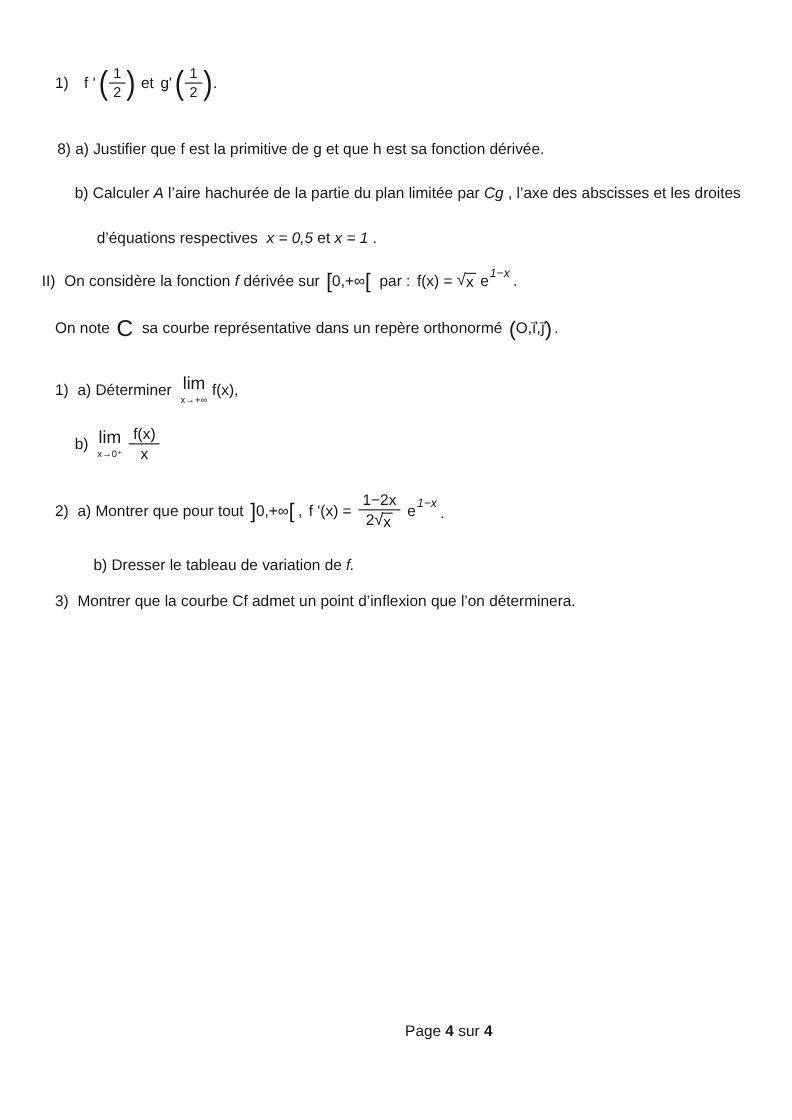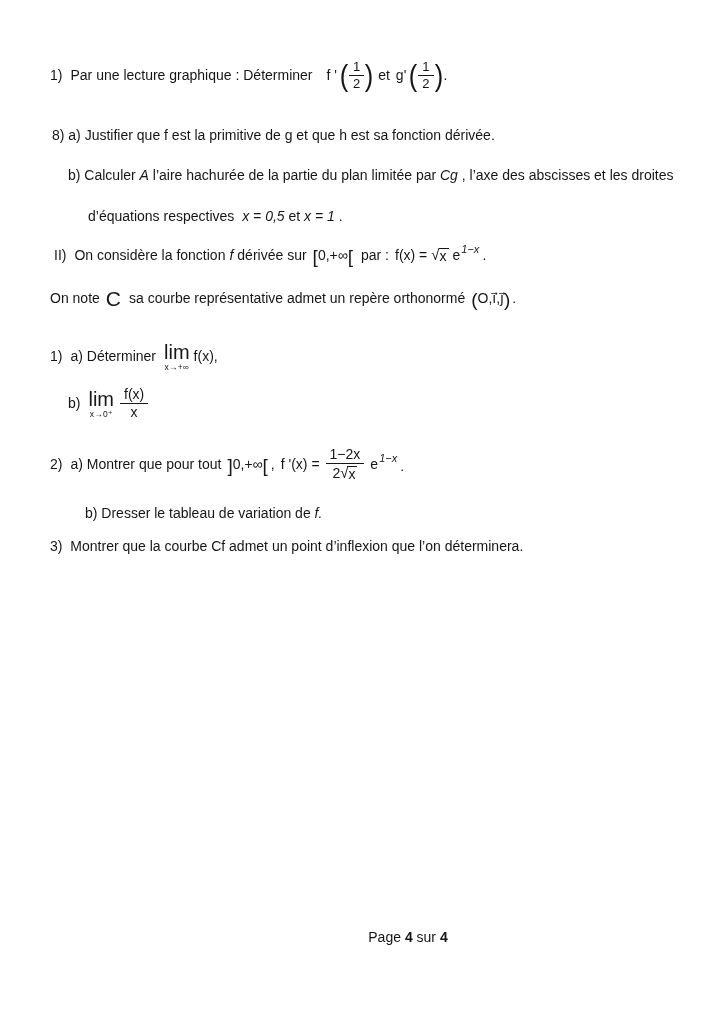"Par une lecture graphique :" span.ml8 { html: <span>Par une lecture graphique : Déterminer</span> -> none }
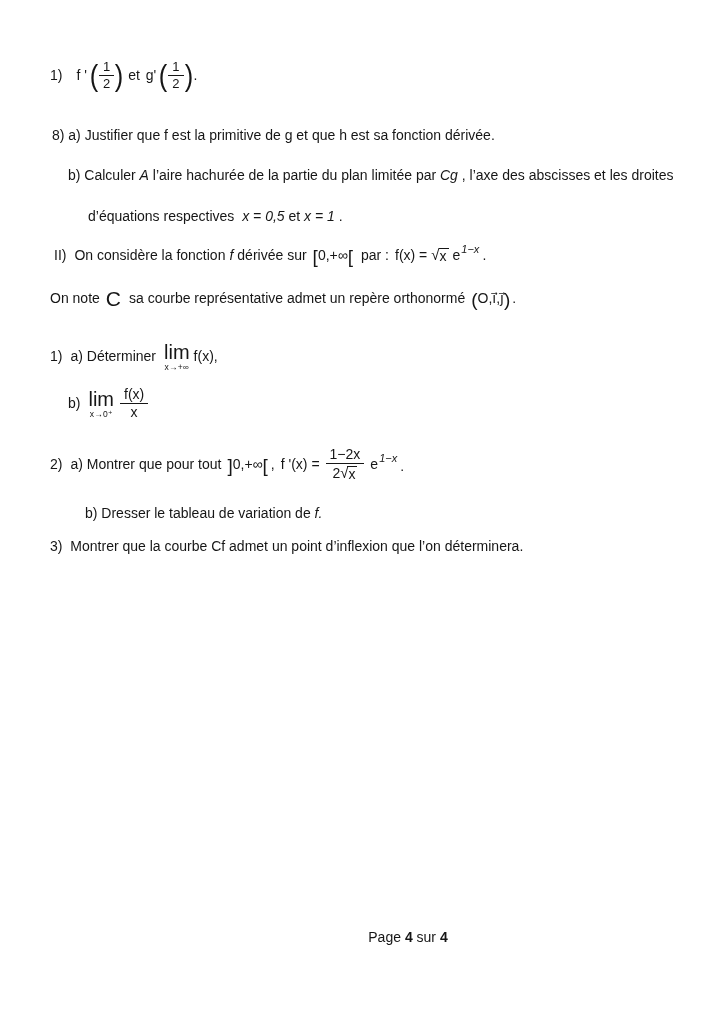"II)" div.line { left: 54px -> 38px }
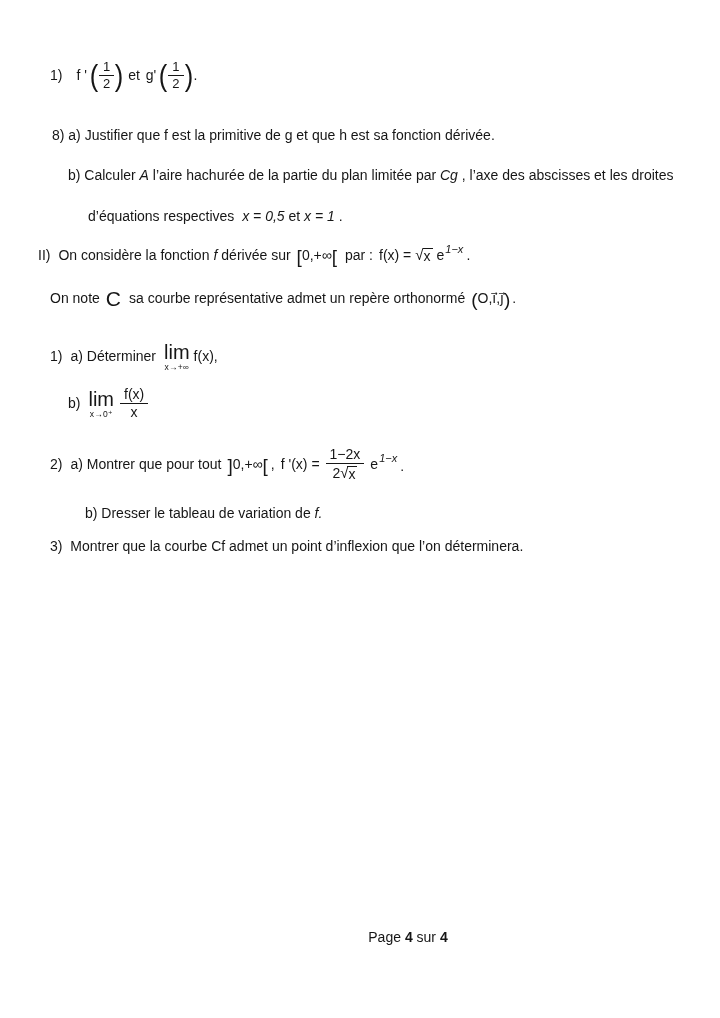"sa courbe représentative admet un" span.ml8 { text: admet -> dans }
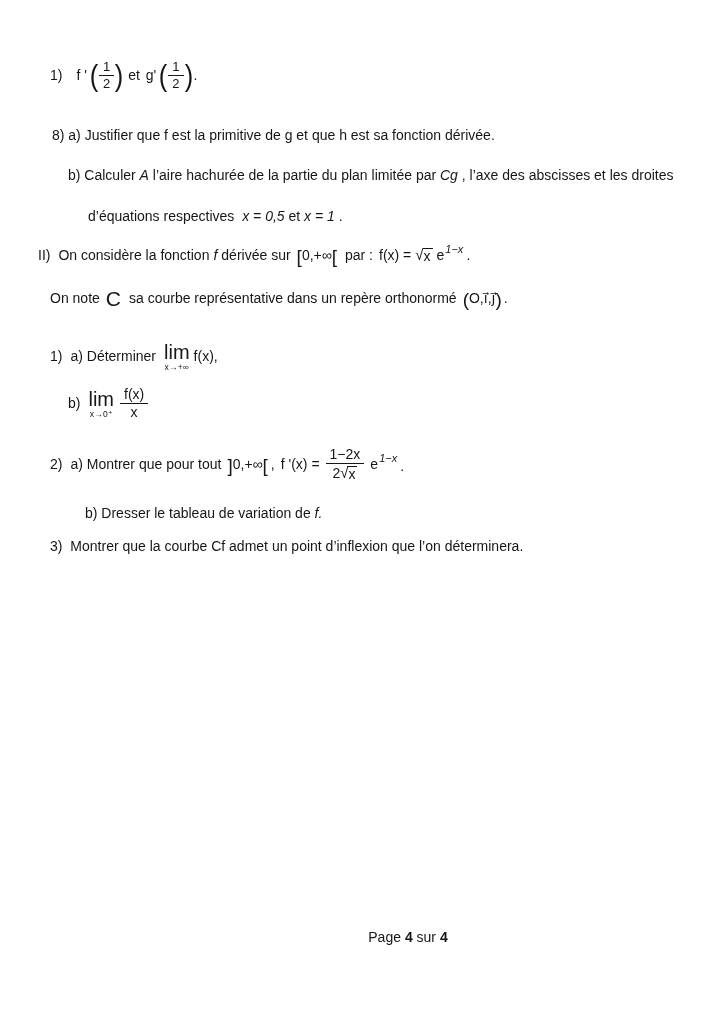"lim" .lim .op { font-size: 20px -> 16px }
